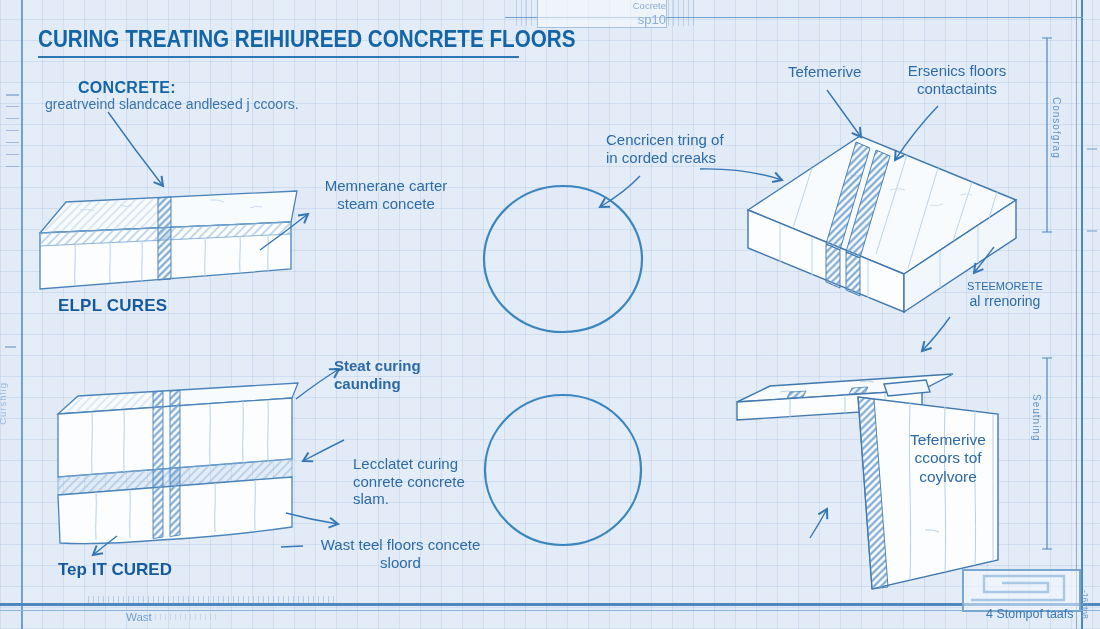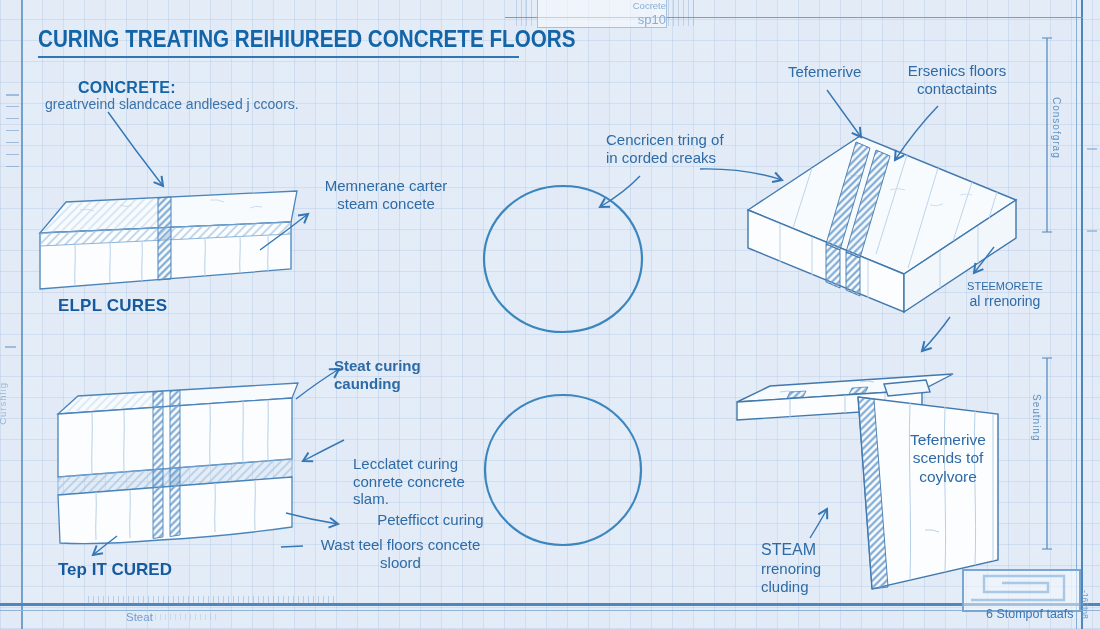"scends tof" div { text: scends -> ccoors }
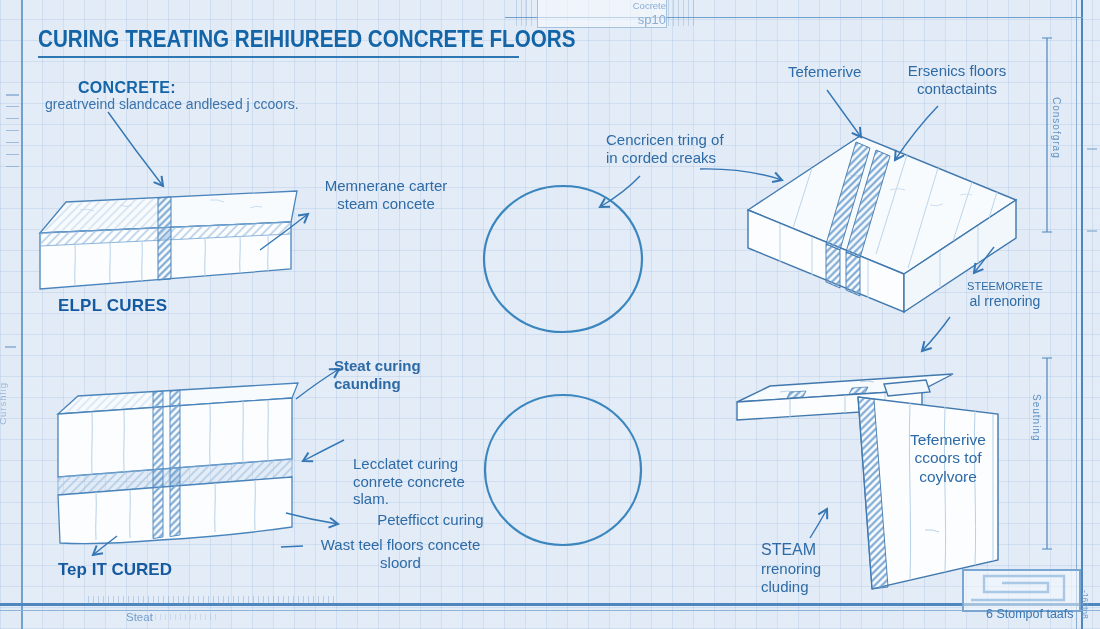"Petefficct curing" div { html: <div>Petefficct curing</div> -> none }
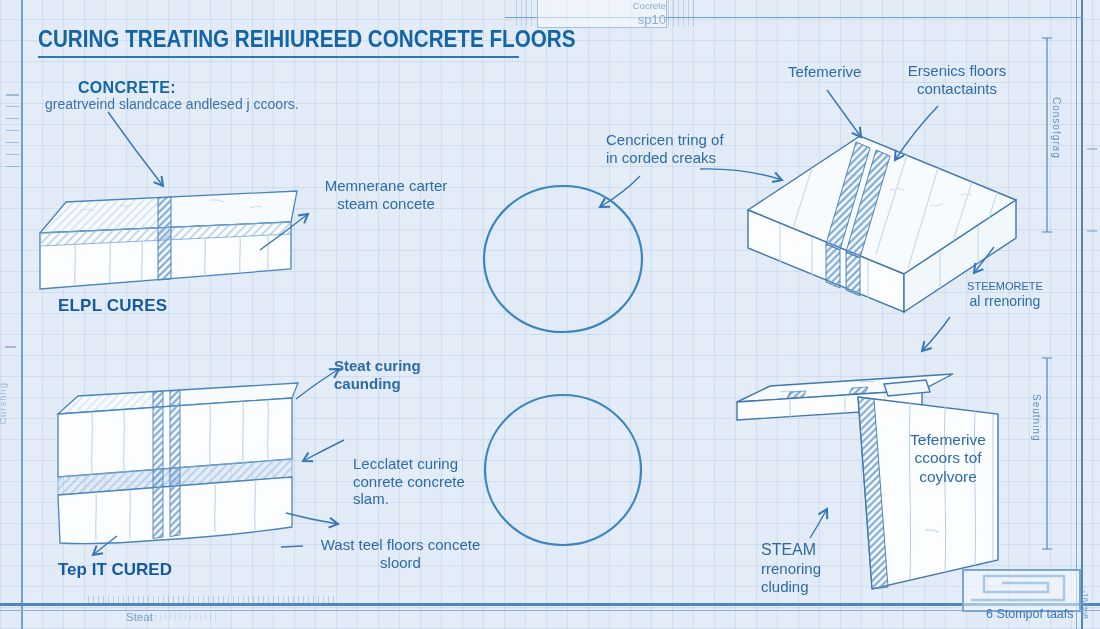"STEAM" div.lbl { html: <div> <div>STEAM</div> <div>rrenoring</div> <div>cluding</div> </div> -> none }
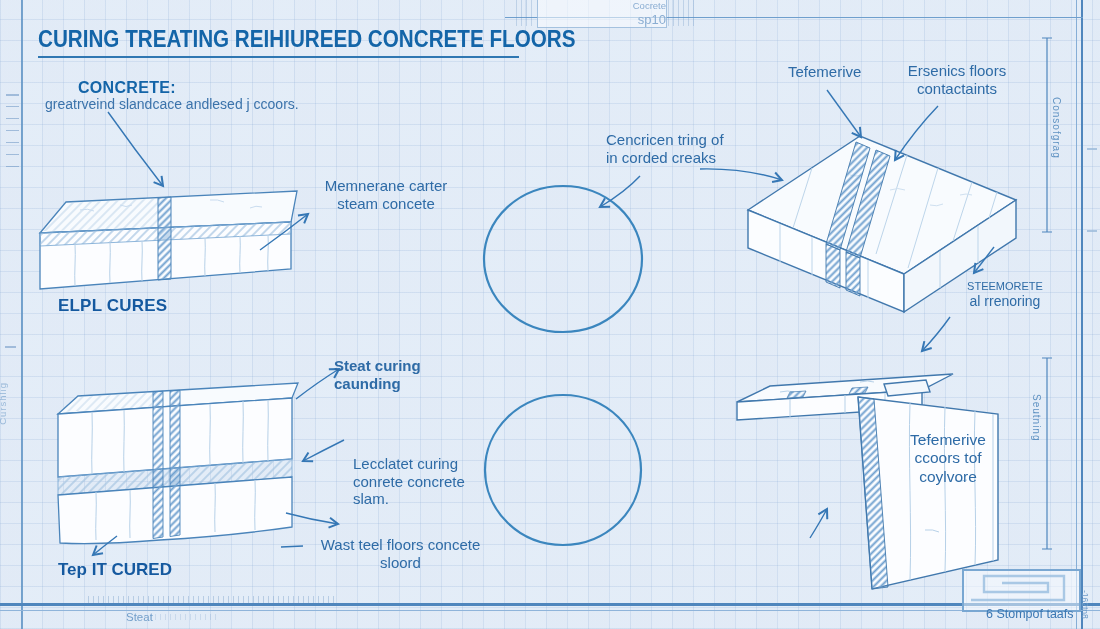"Steat" div.foot-l { text: Steat -> Wast }
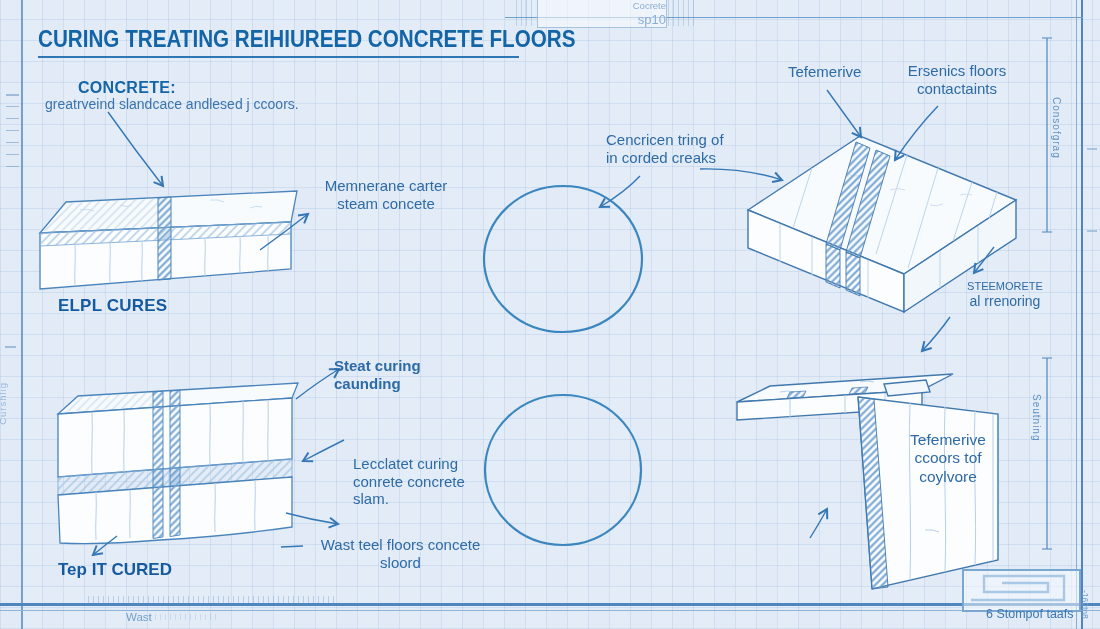"6 Stompof taafs" div.foot-r { text: 6 -> 4 }
